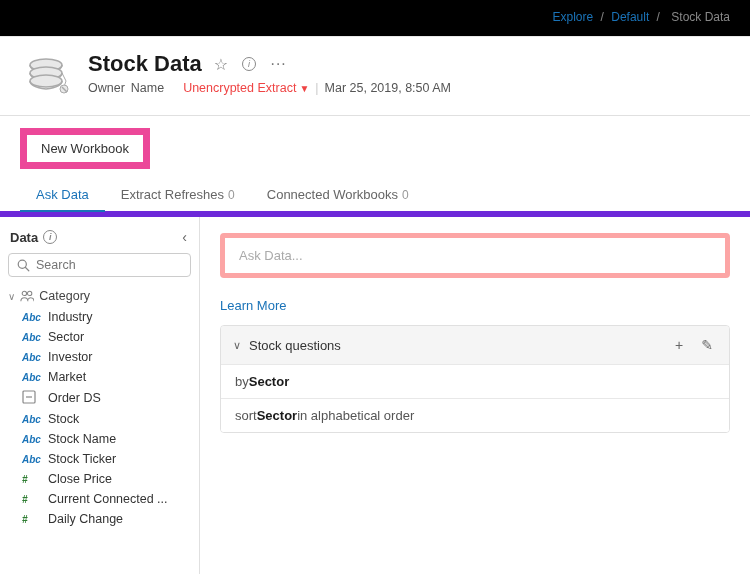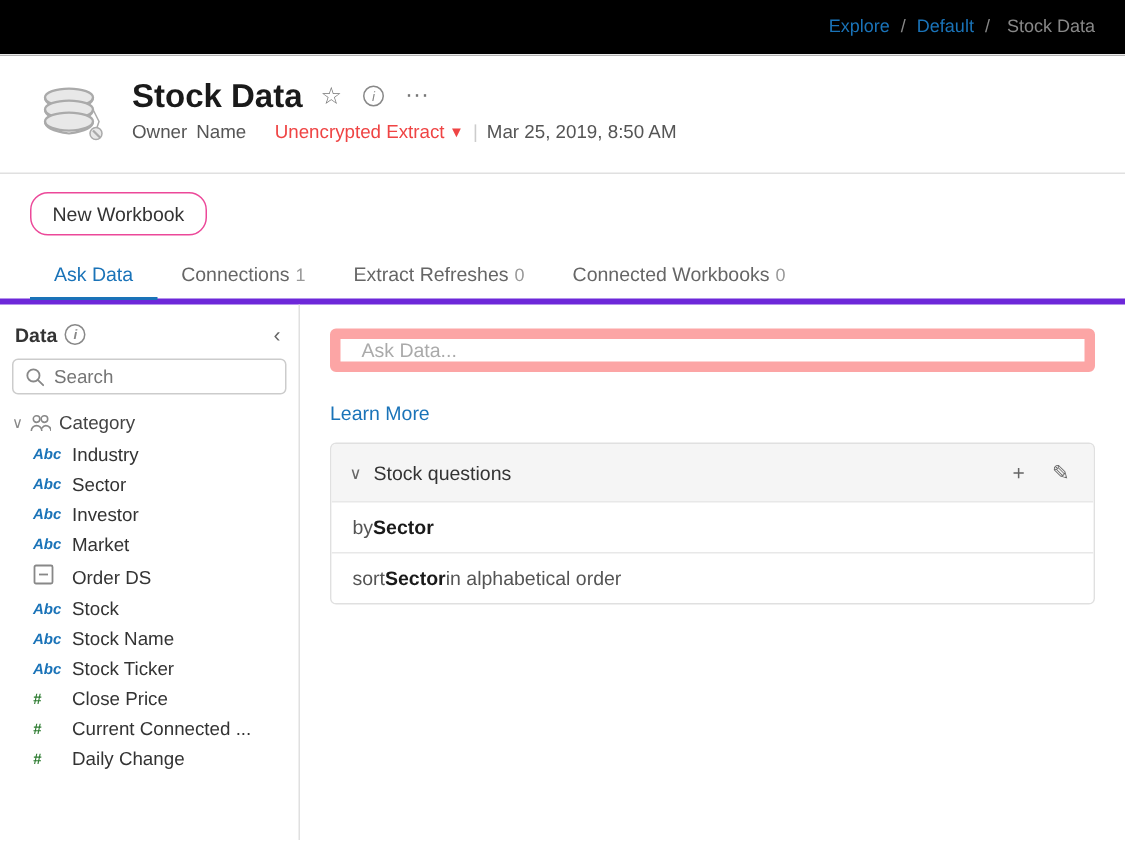"New Workbook" .btn-new-workbook { border: 1px solid #ec4899 -> 7px solid #ec4899; border-radius: 12px -> 0 }
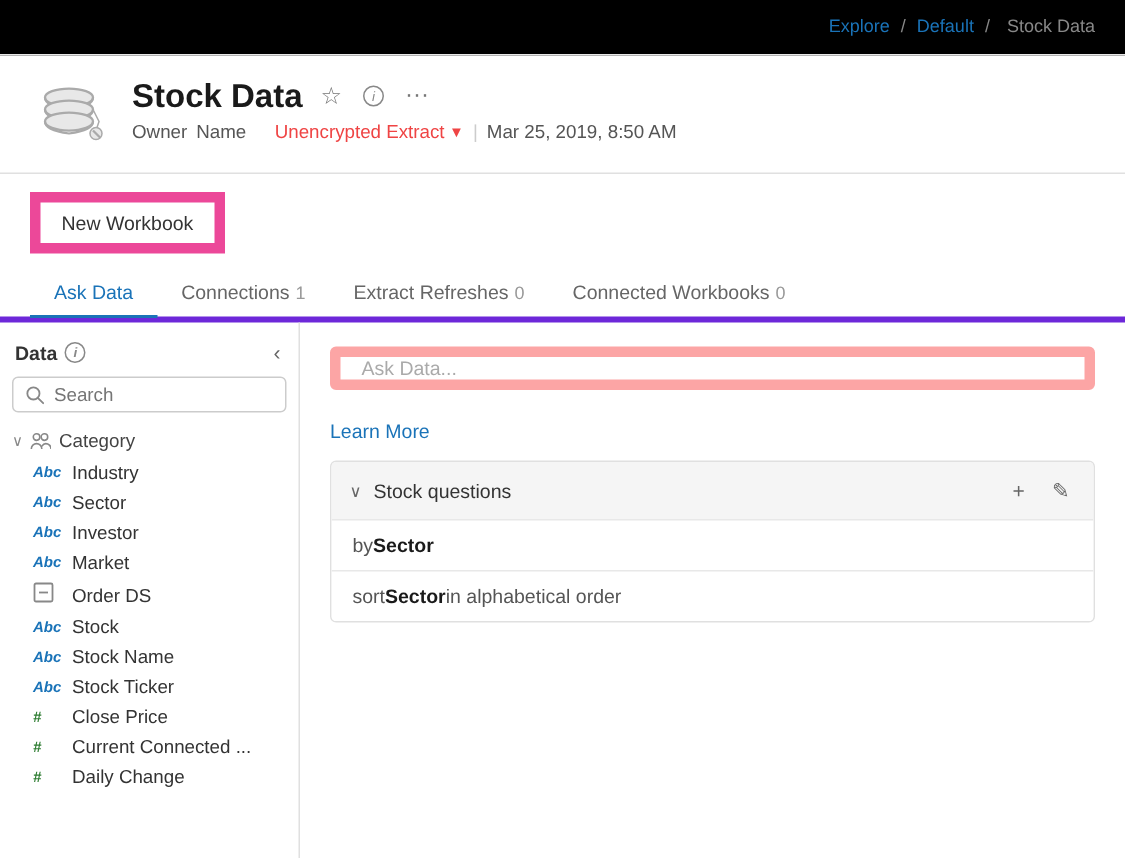"Ask Data" .tabs { border-bottom: 4px solid #6d28d9 -> 6px solid #6d28d9 }
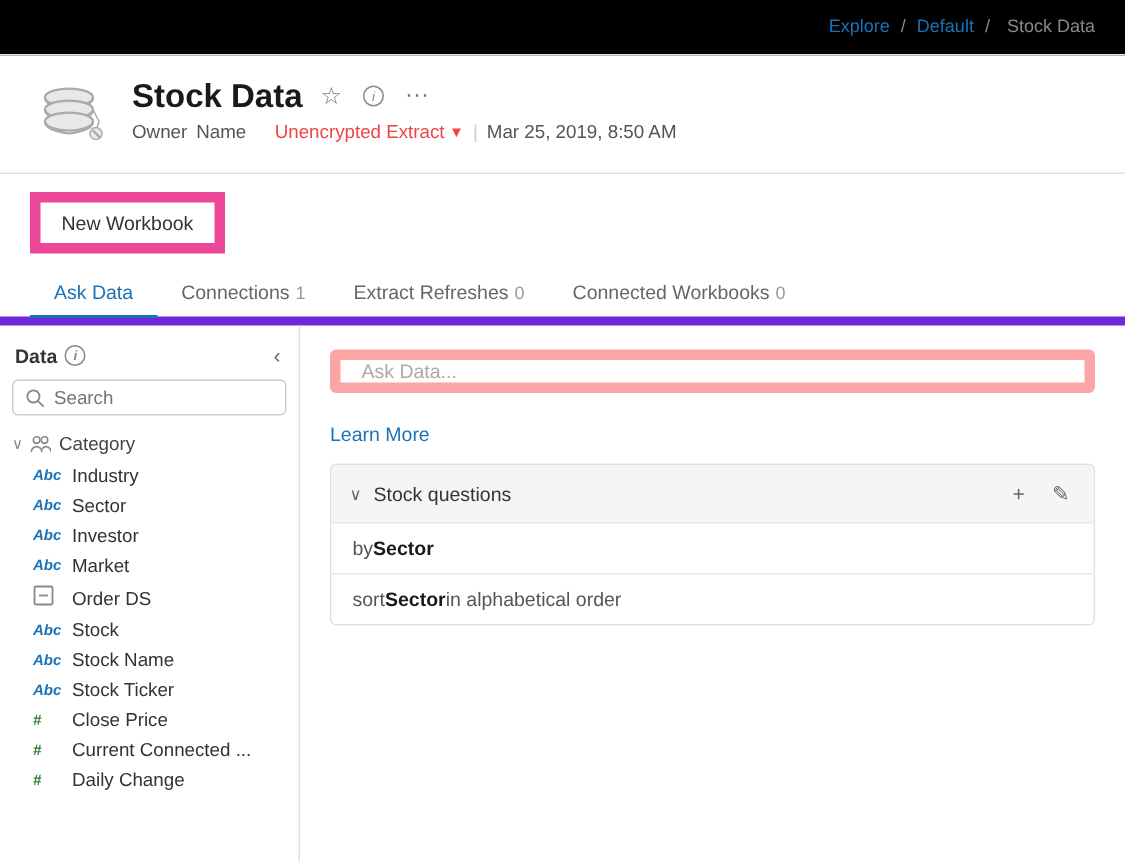"Connections 1" div.tab { html: <div> <span>Connections</span><span>1</span> </div> -> none }
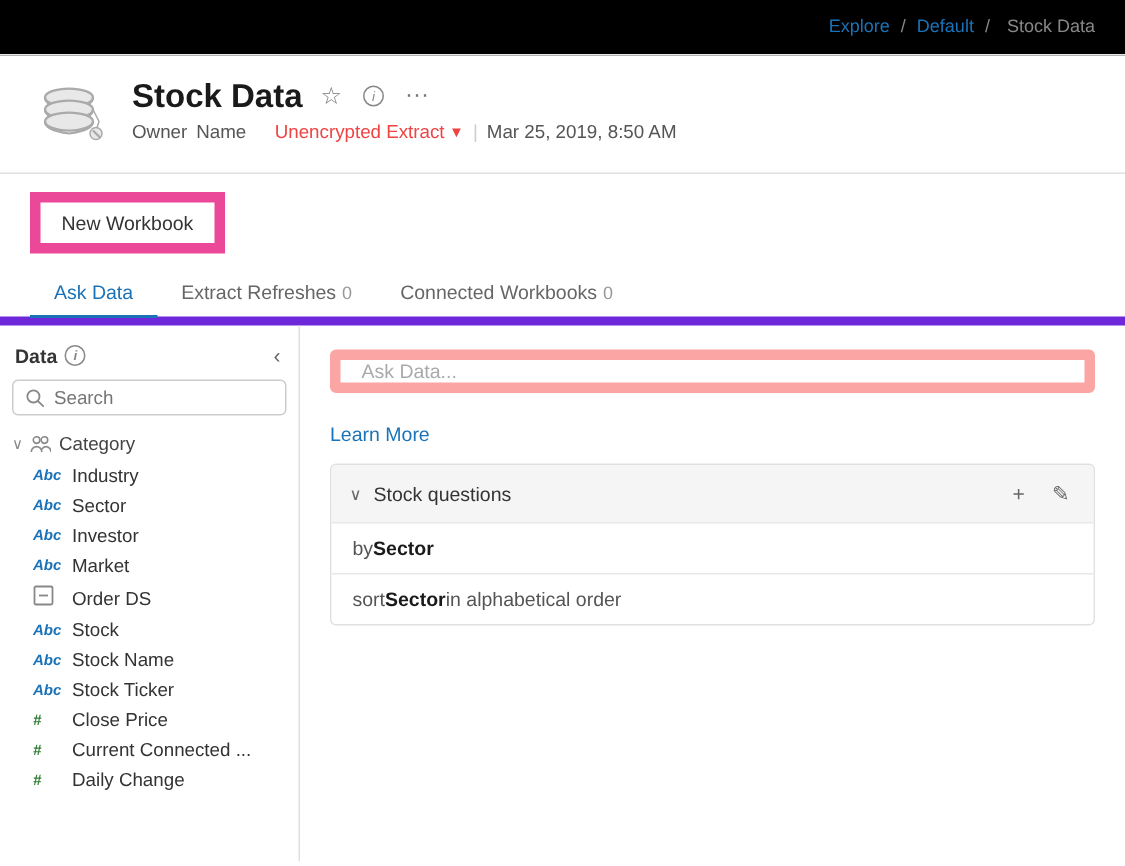"Ask Data..." .ask-data-input { border: 7px solid #fca5a5 -> 5px solid #fca5a5; padding: 0 14px -> 10px 14px }
